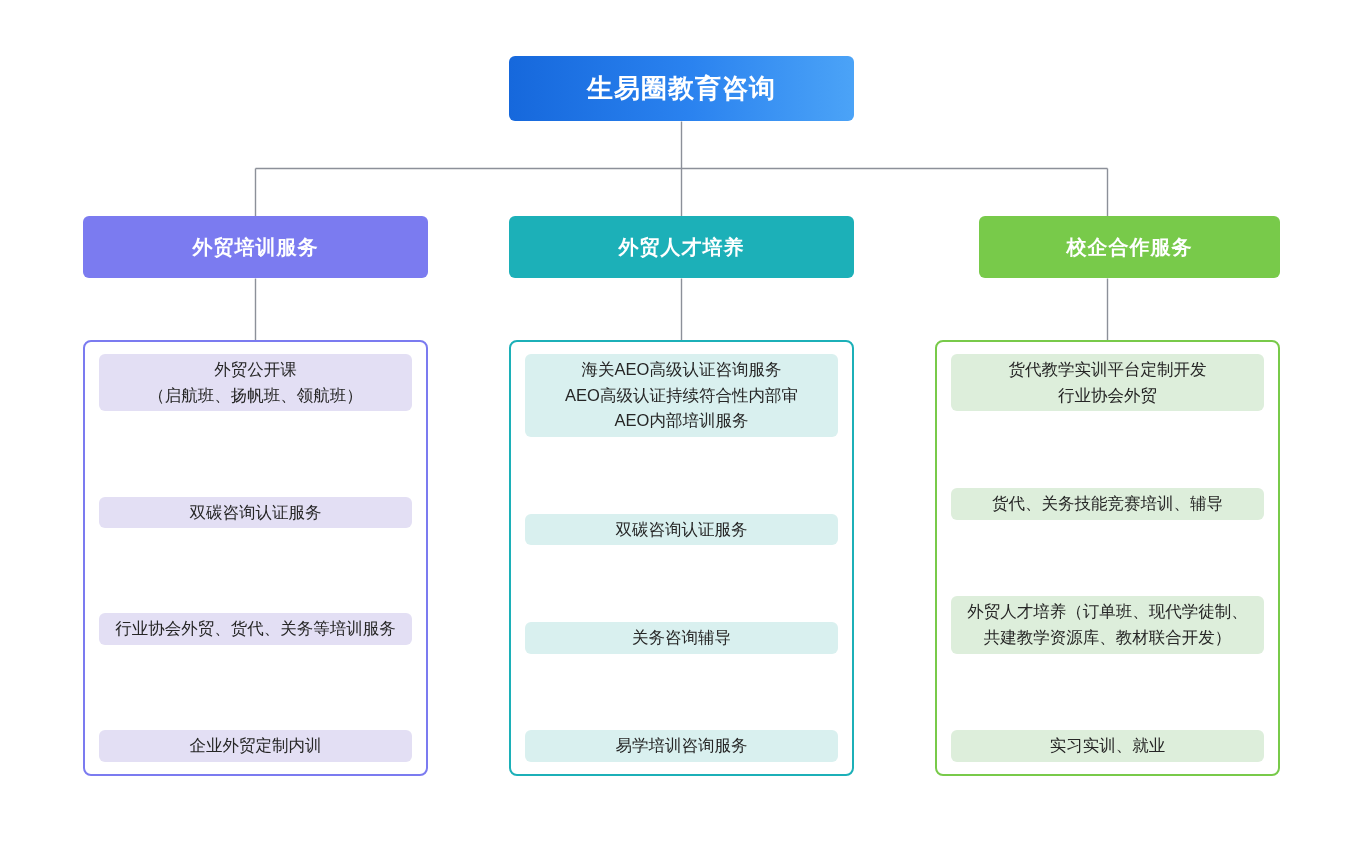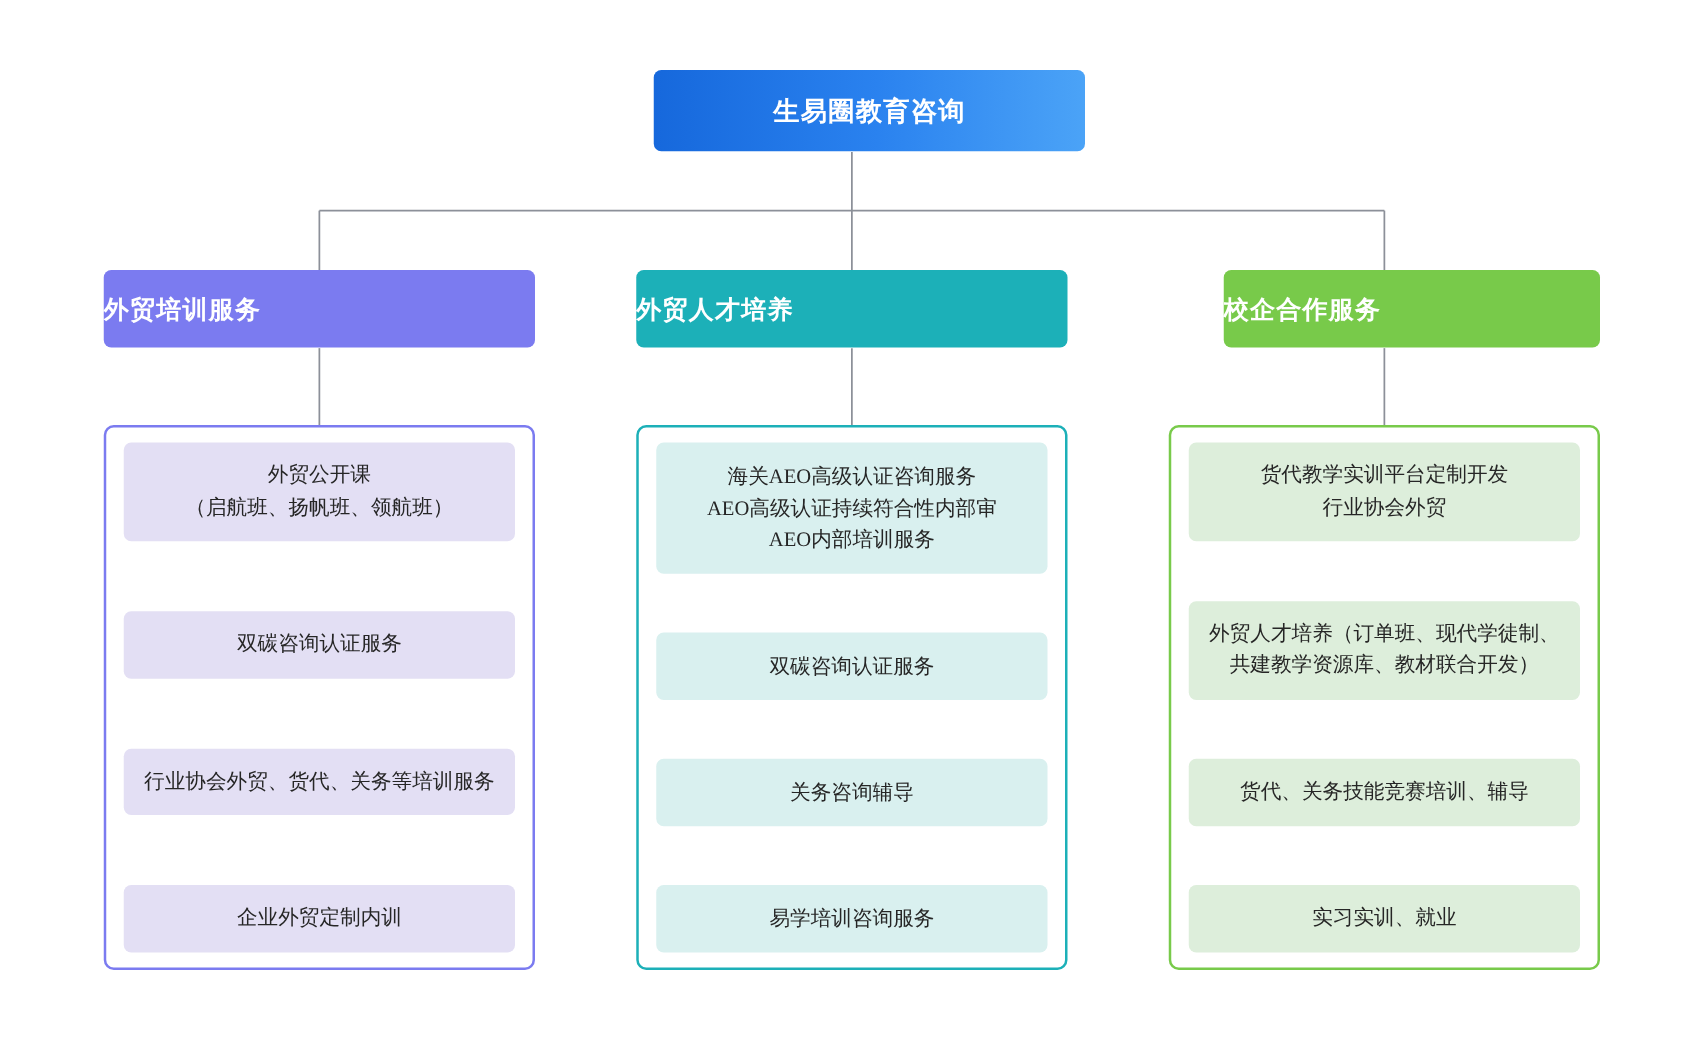"生易圈教育咨询" .root-node { font-size: 21px -> 26px; left: 523px -> 509px }
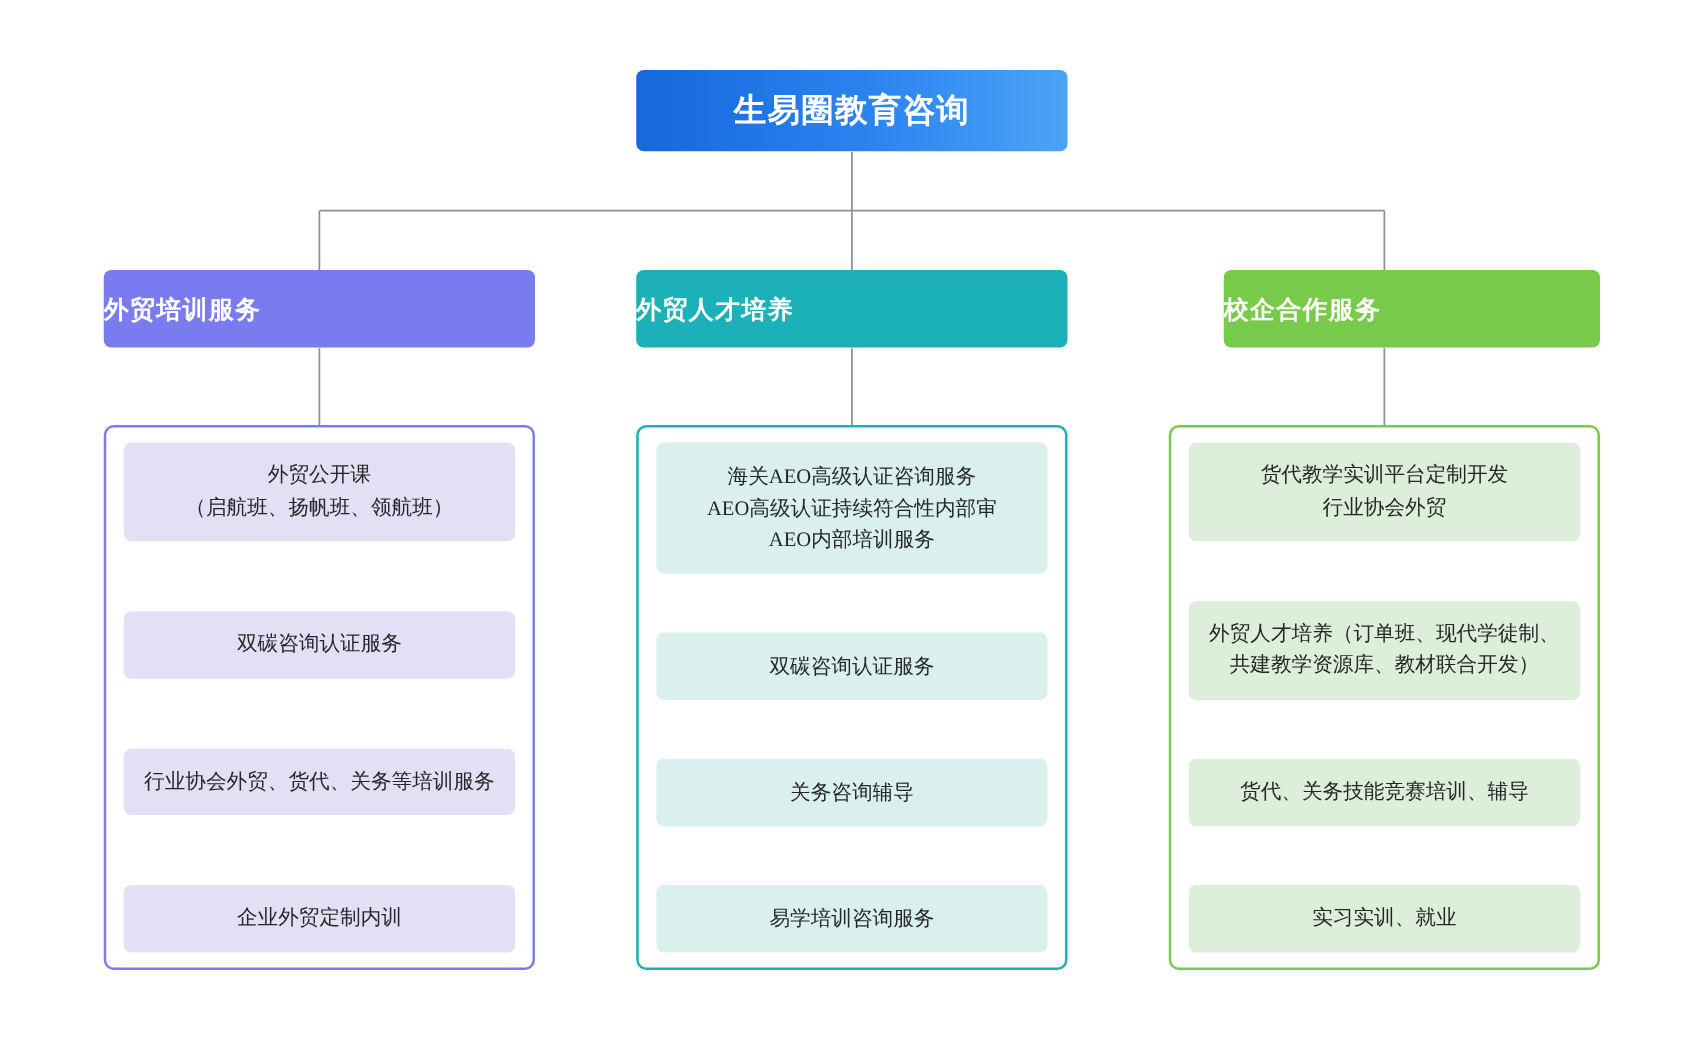"外贸培训服务" .branch-header { justify-content: flex-start -> center }
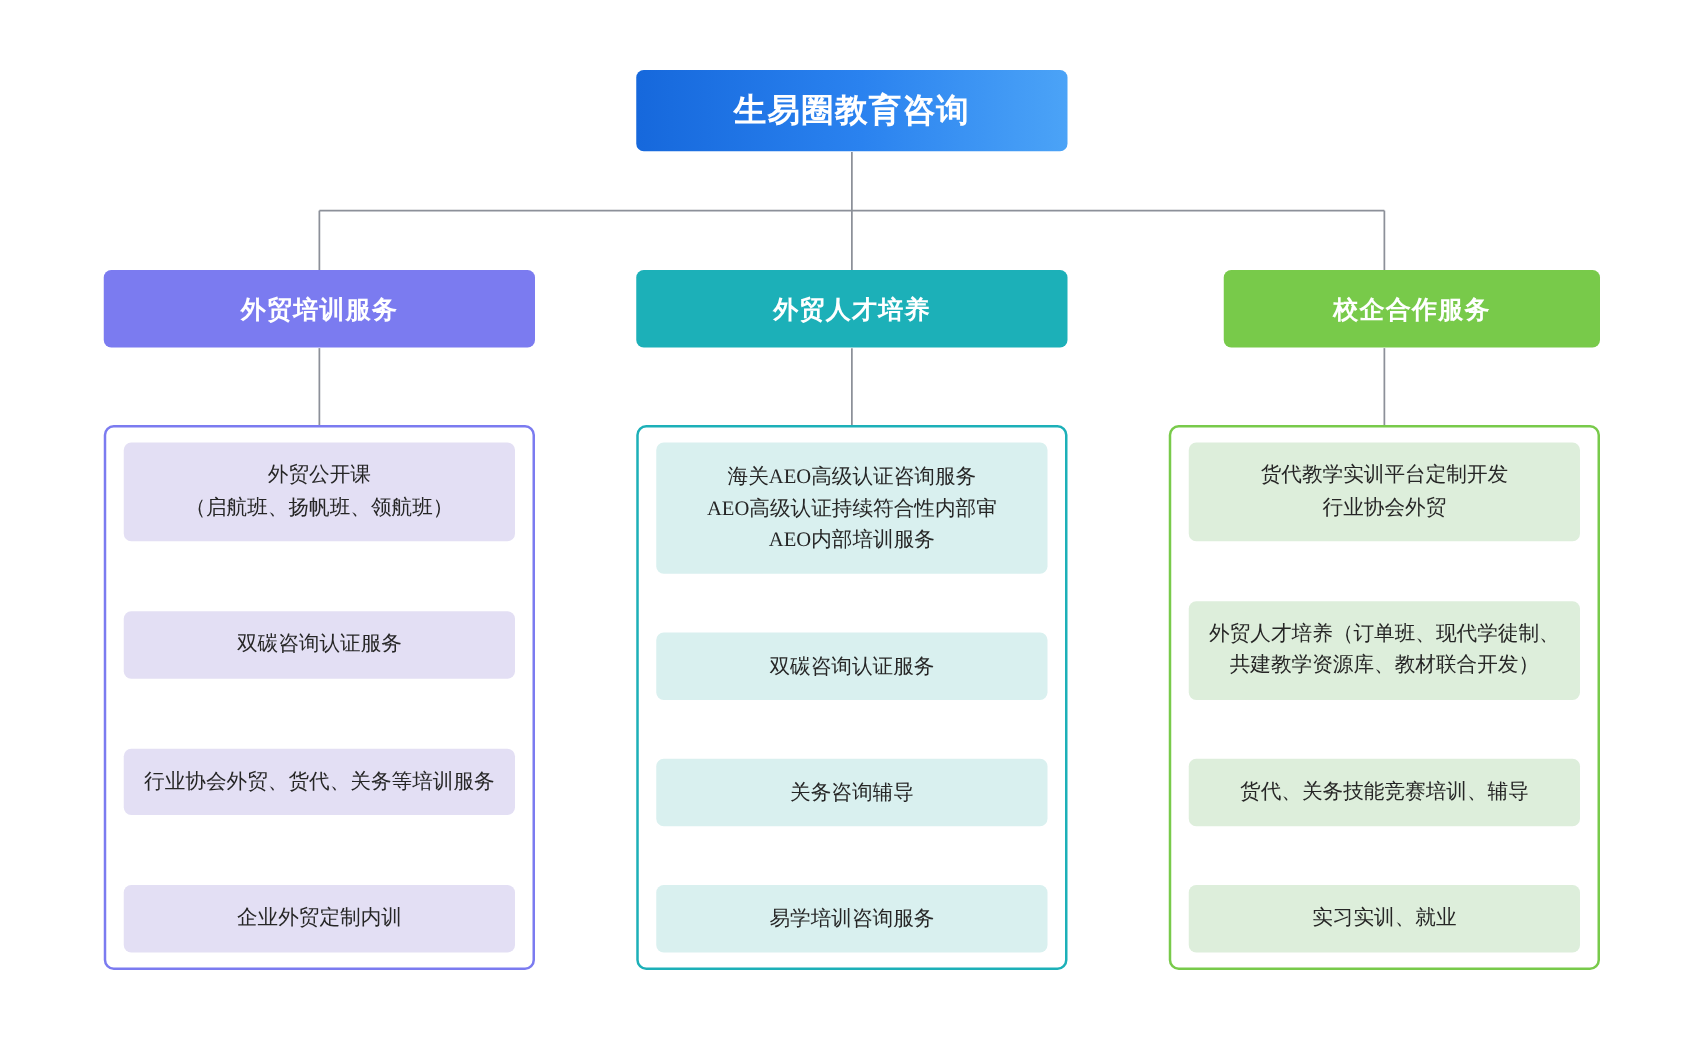"外贸公开课" .card { padding: 14px 12px -> 3px 12px }
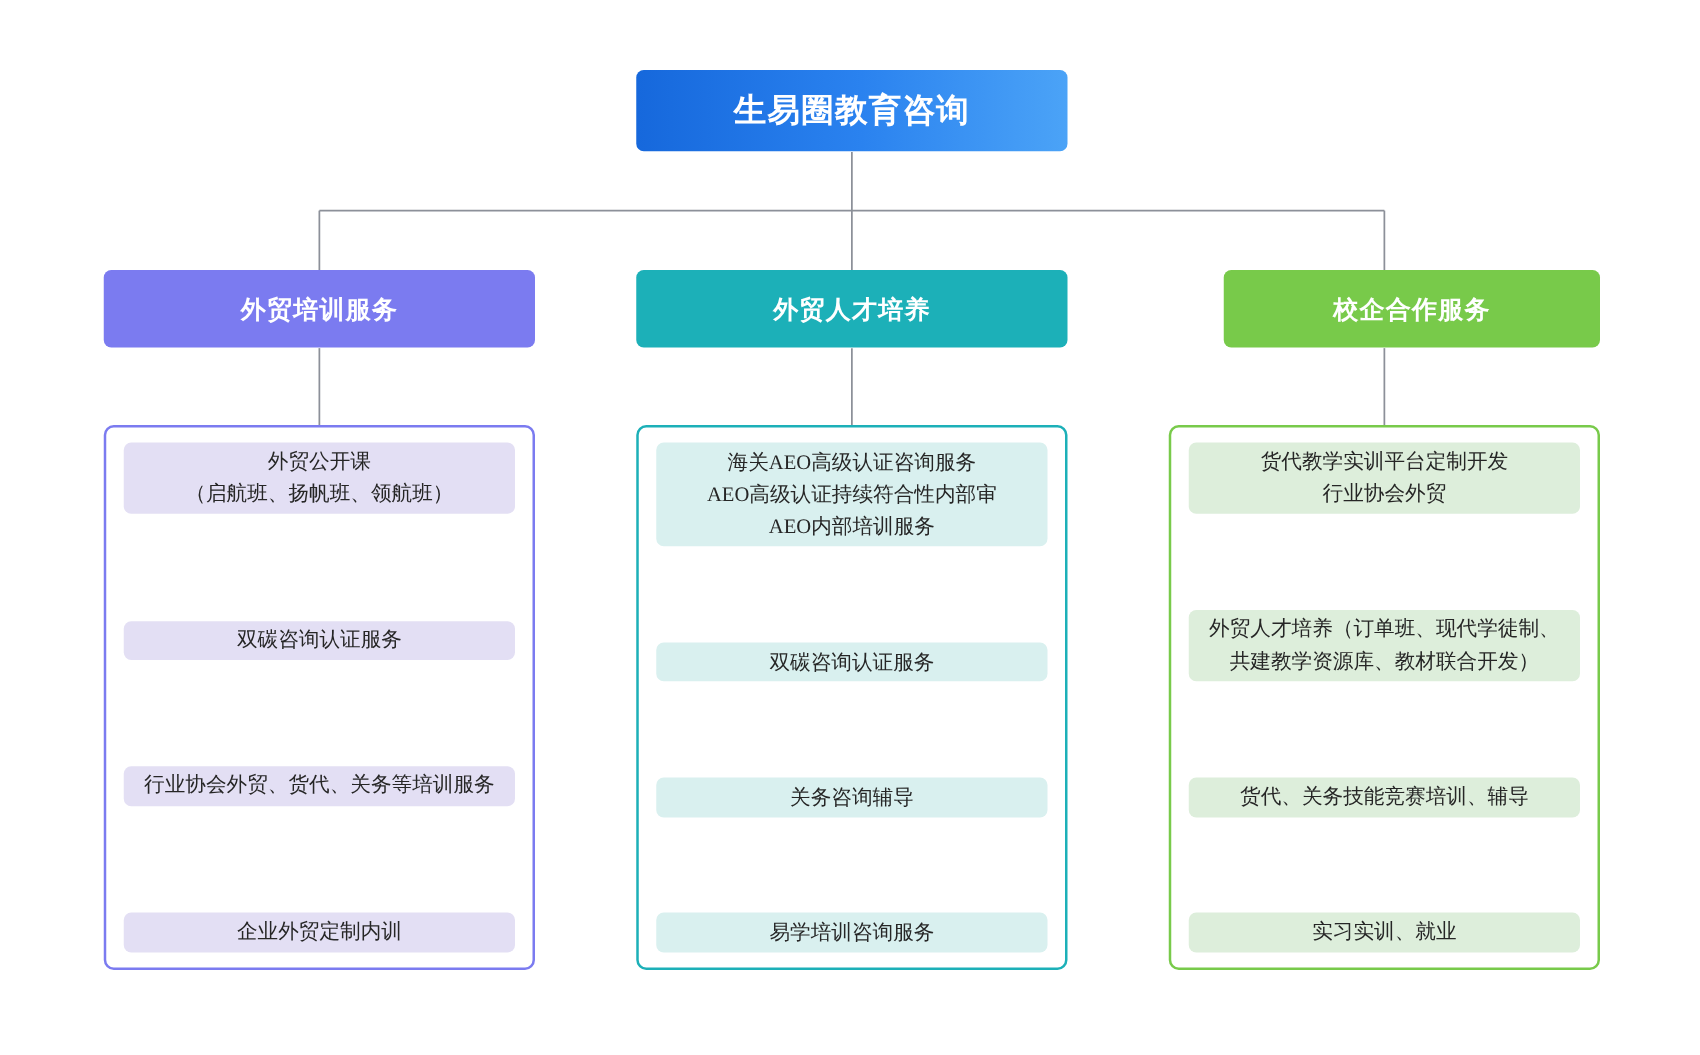"海关AEO高级认证咨询服务" .c-teal .branch-body { font-family: Liberation Serif, serif -> none }
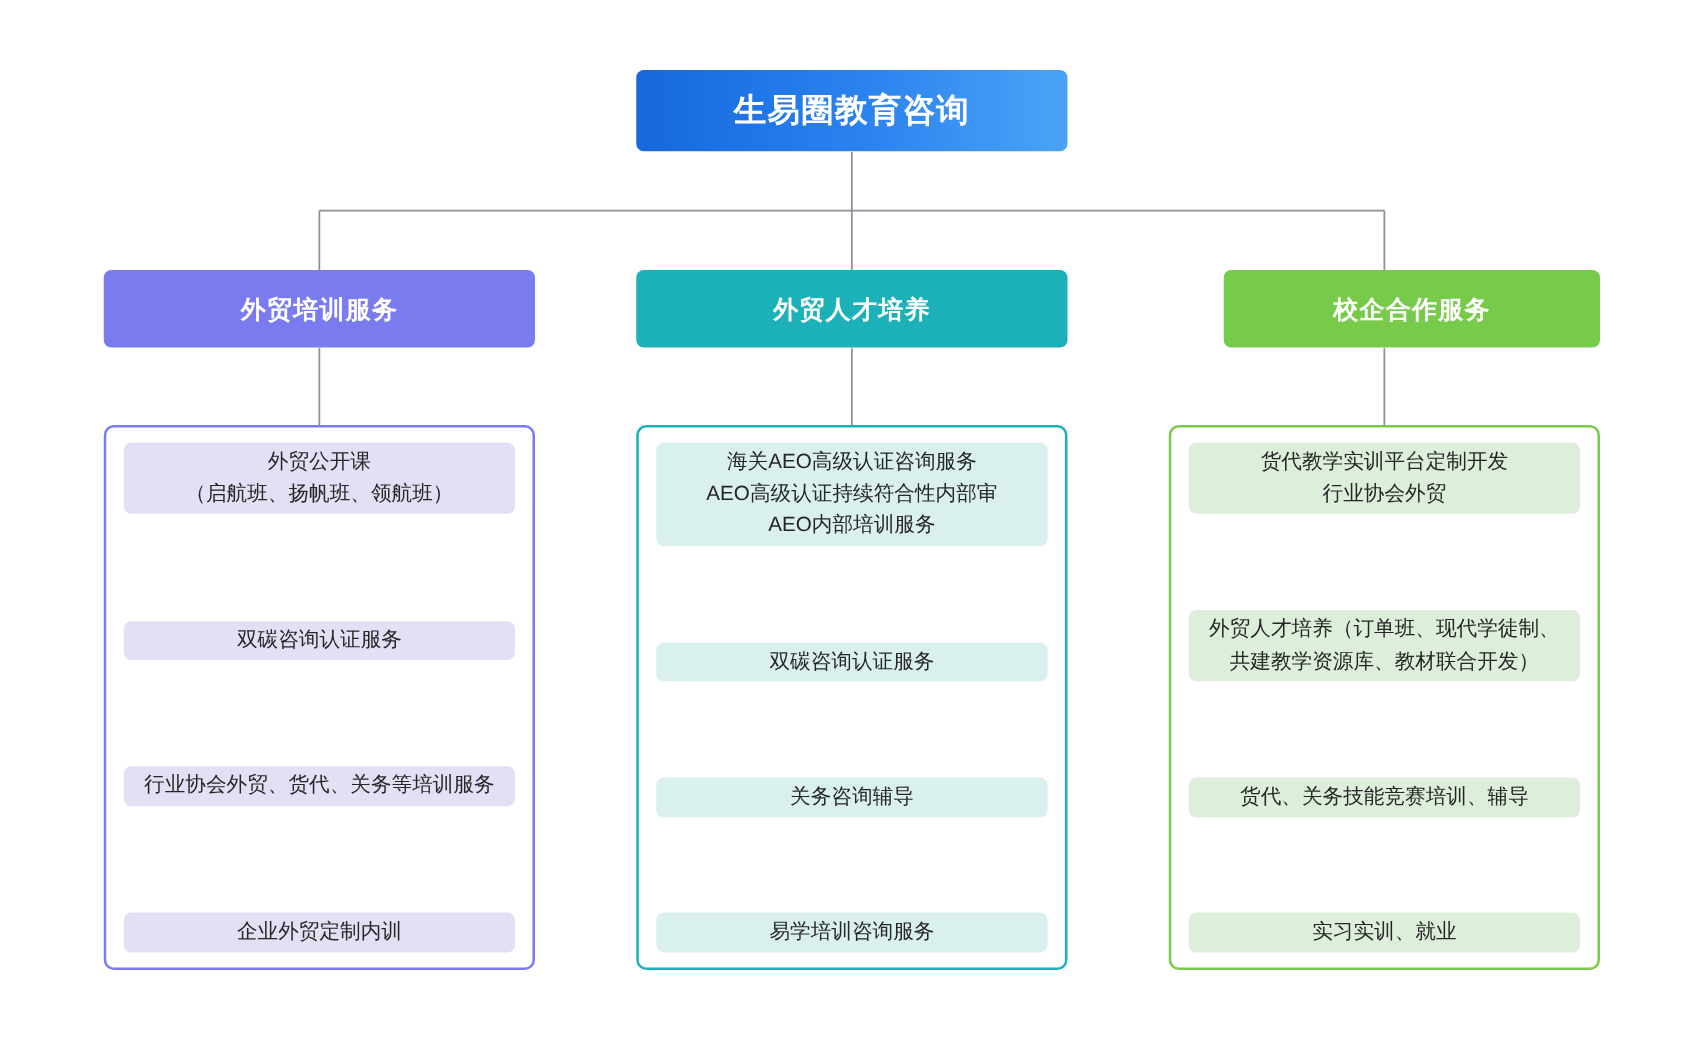"外贸人才培养（订单班、现代学徒制、共建教学资源库、教材联合开发）" div.card { order: before "货代、关务技能竞赛培训、辅导" -> after "货代、关务技能竞赛培训、辅导" }
